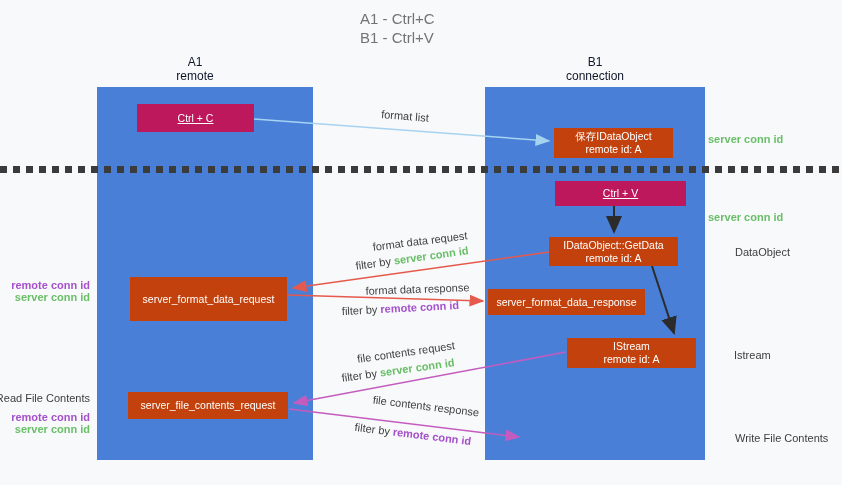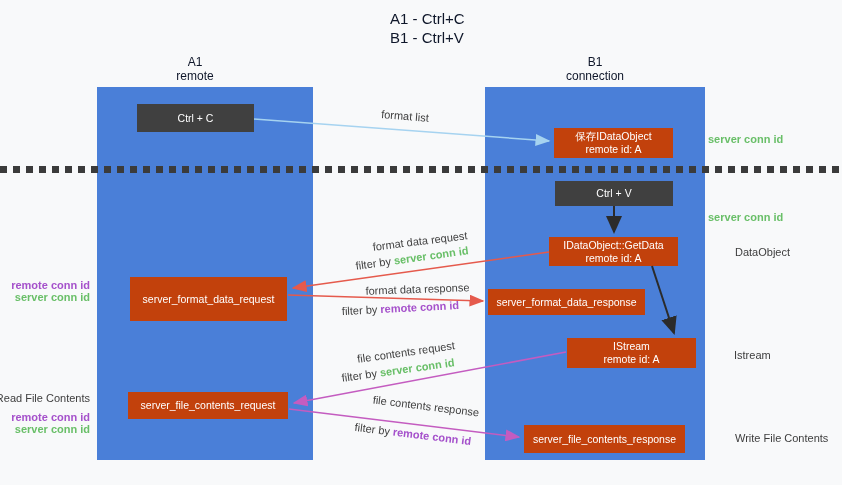"A1 - Ctrl+C" .title { color: #0f172a -> #737373; left: 390px -> 360px }
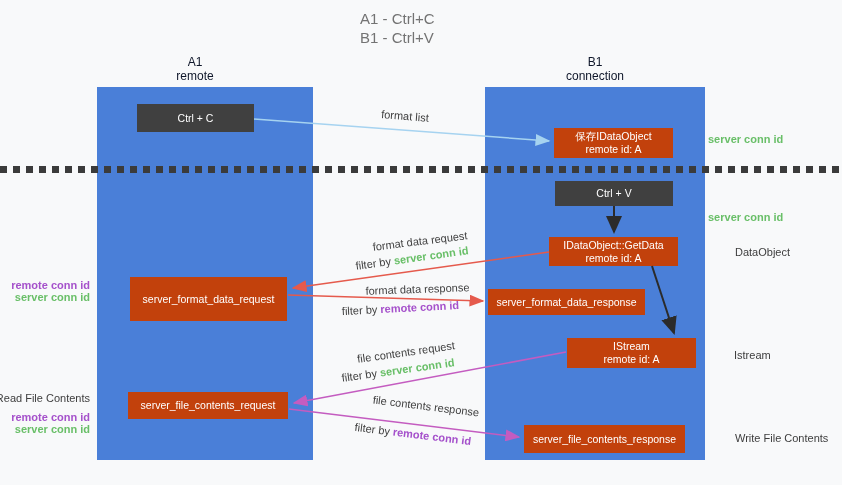"Ctrl + C" .green { background: #404040 -> #be185d; text-decoration: none -> underline }
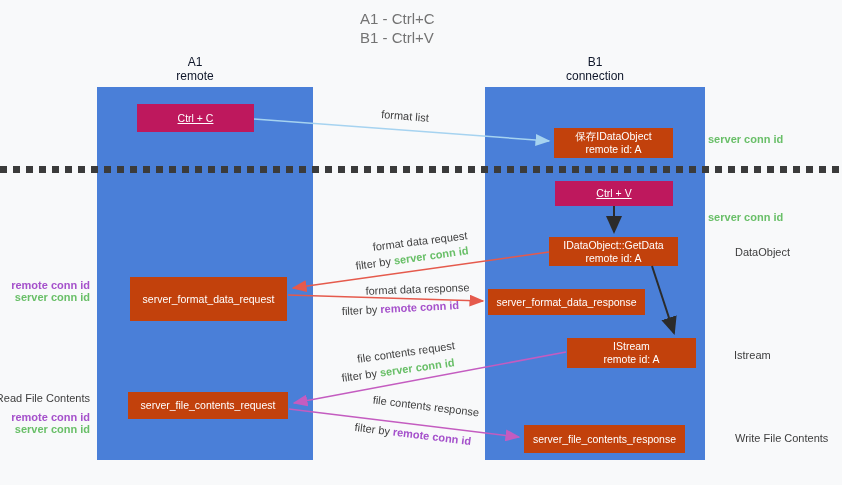"Ctrl + V" .n-ctrl-v { width: 118px -> 131px }
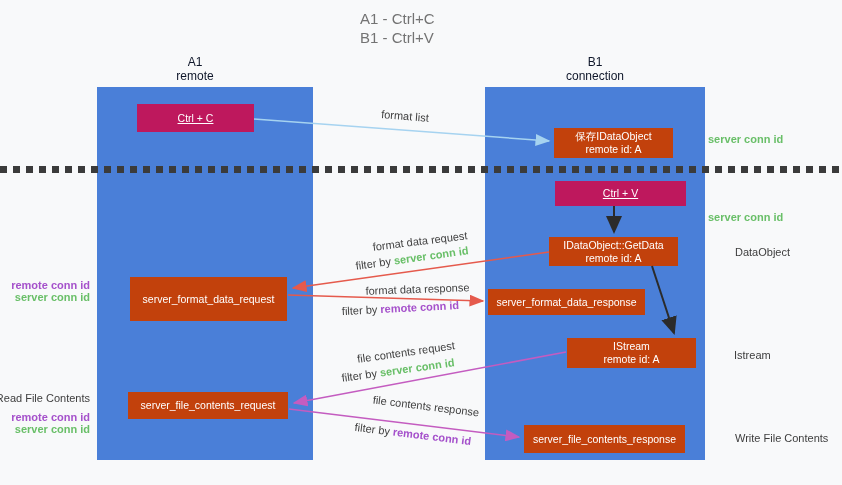"server_file_contents_response" div.abs { html: <div> <span>server_file_contents_response</span> </div> -> none }
